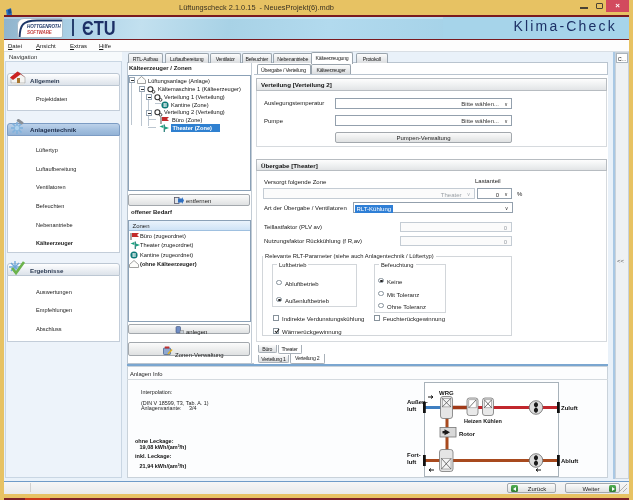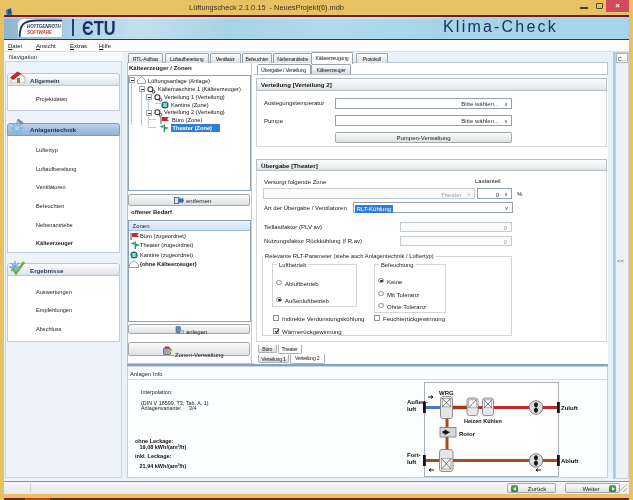"Lüftungscheck 2.1.0.15 -" div.abs { left: 10px -> 0 }
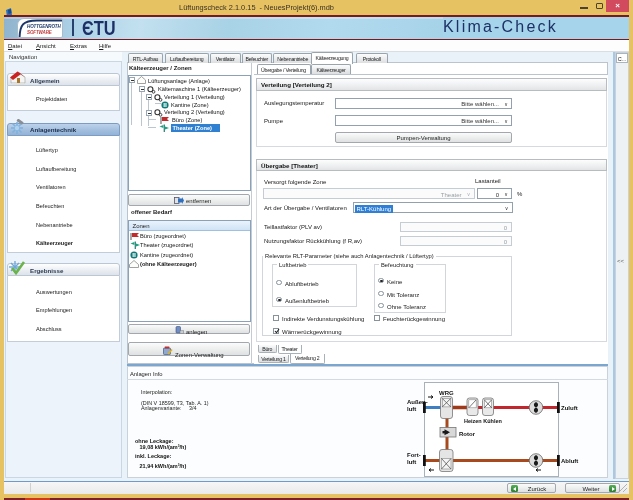"Klima-Check" div.abs { font-size: 16px -> 14px; text-align: none -> right }
